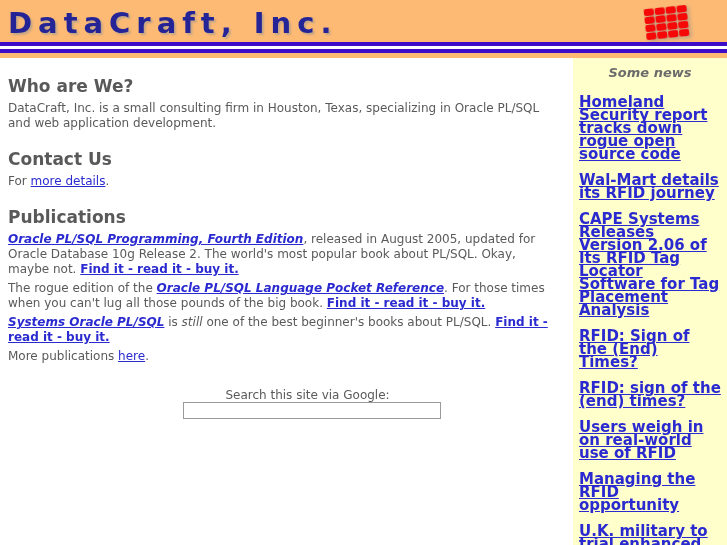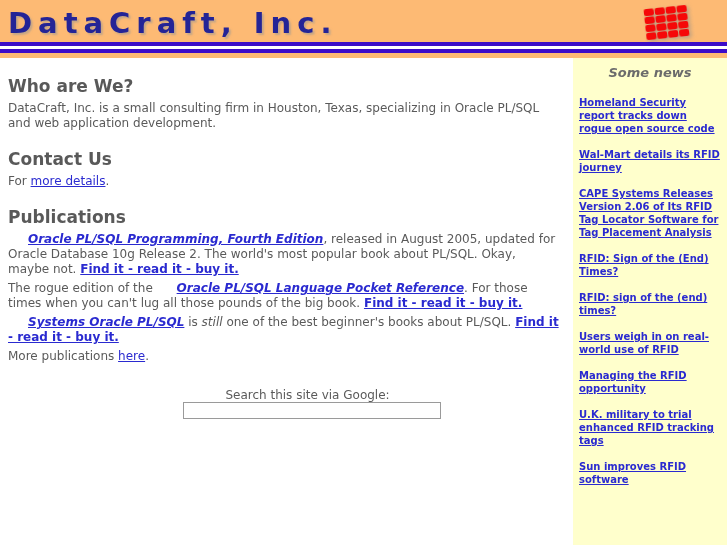"Homeland Security report tracks down" .news-item { font-size: 10px -> 15px }
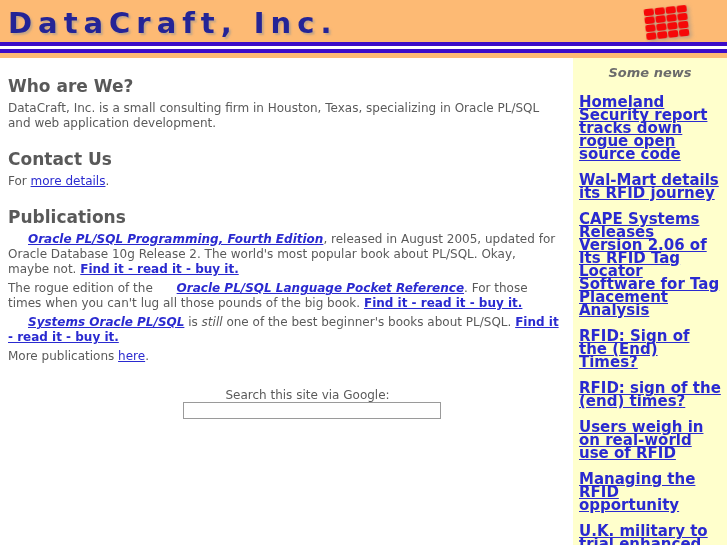"Oracle PL/SQL Programming, Fourth" .book-title { margin-left: 20px -> none }
